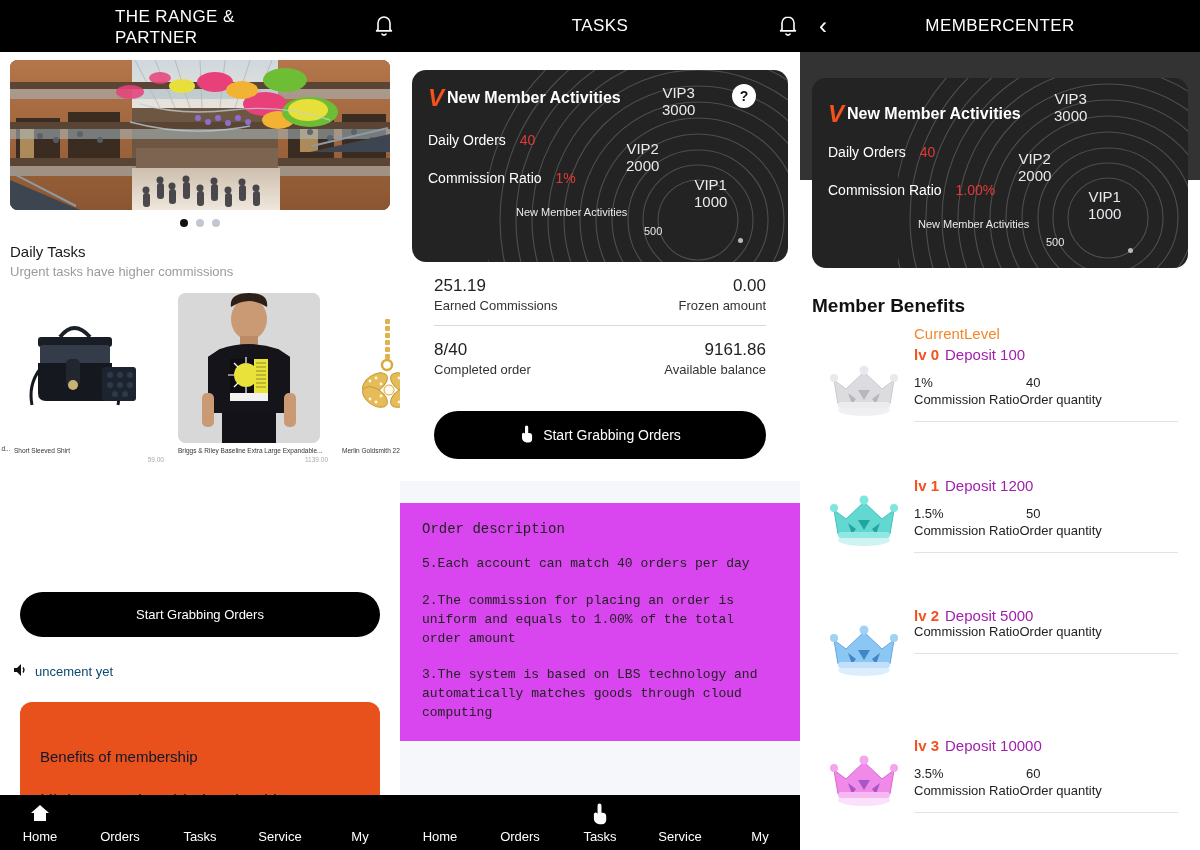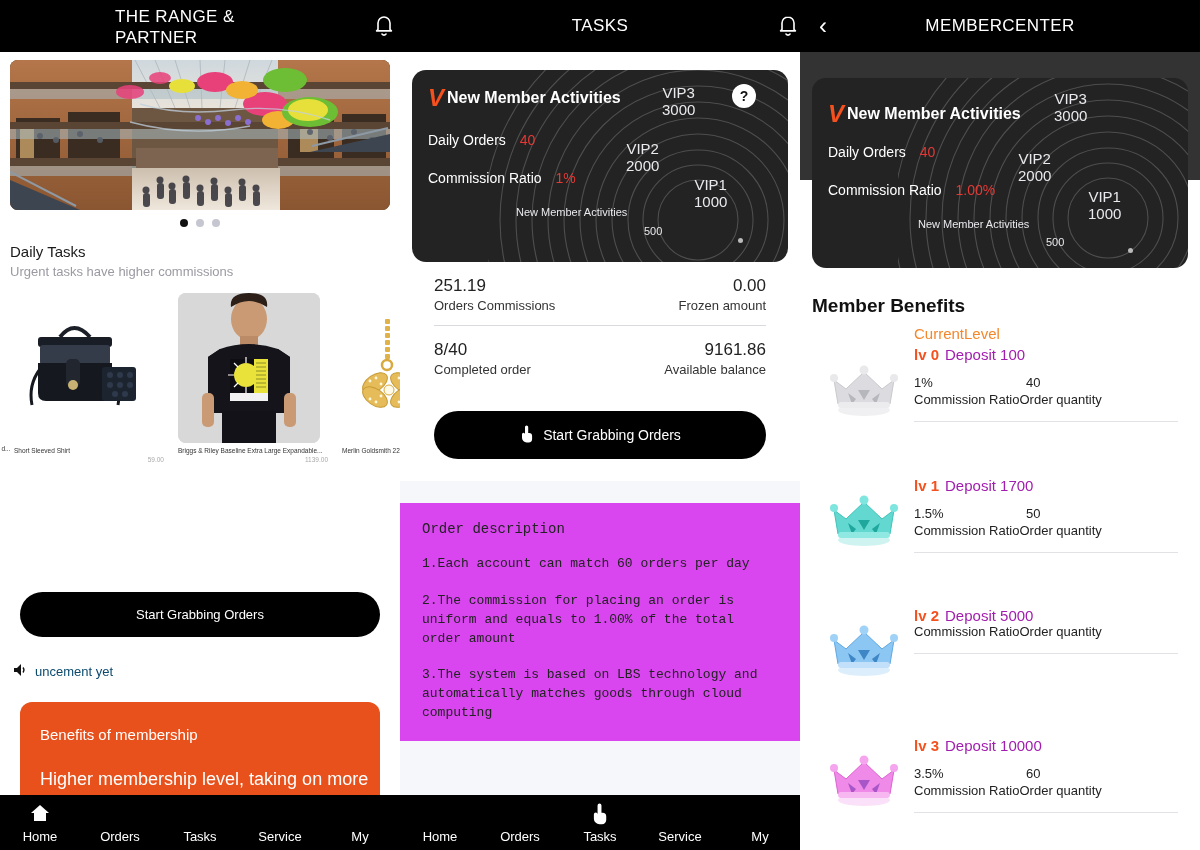"Orders Commissions" div.stat-l { text: Orders -> Earned }
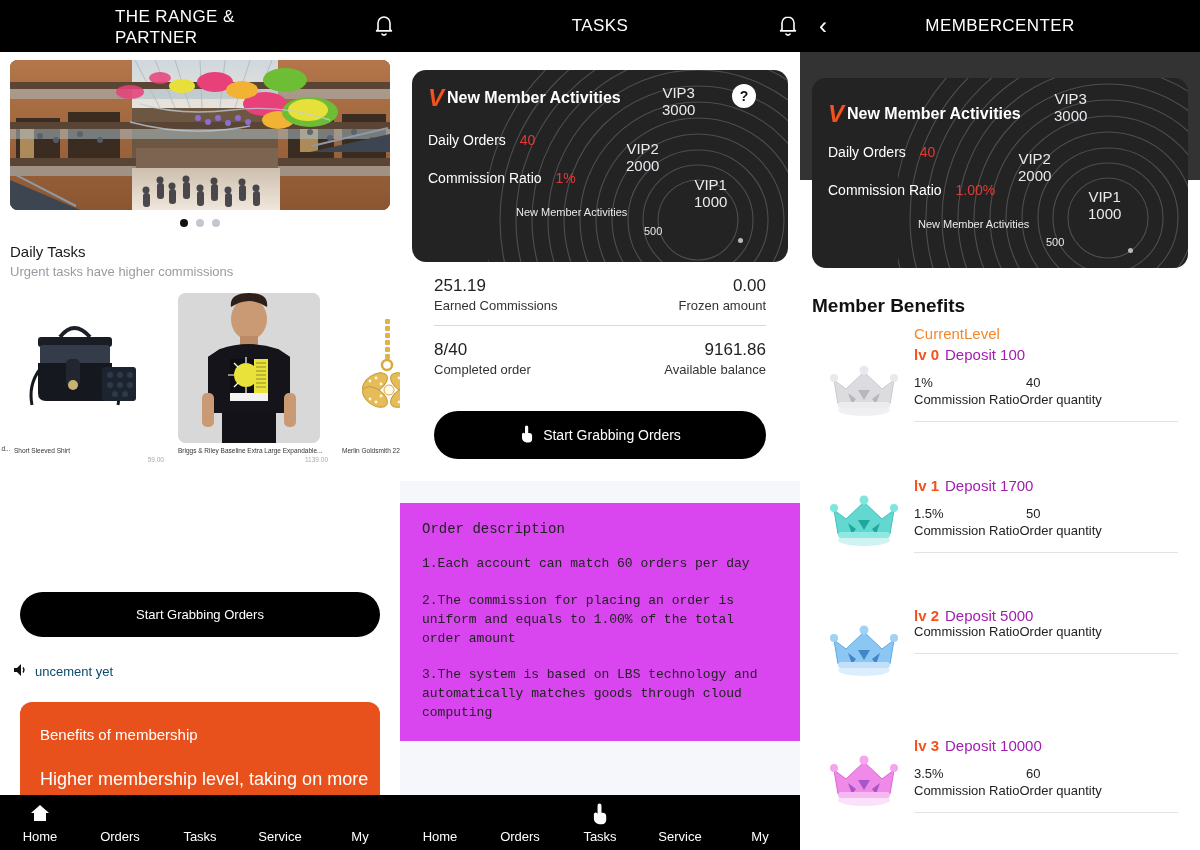"Deposit 1700" span.lv-dep { text: 1700 -> 1200 }
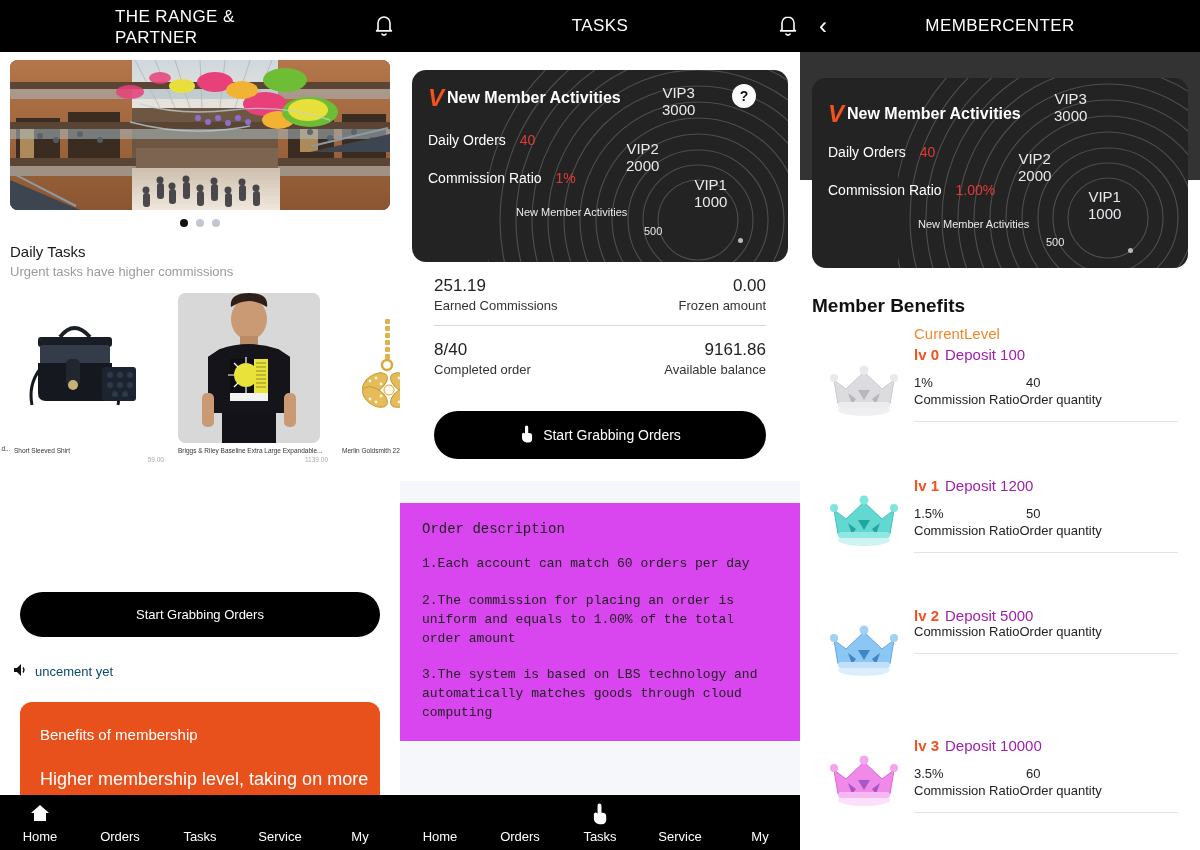"1.Each account can match 60" p { text: 1.Each account can match 60 -> 5.Each account can match 40 }
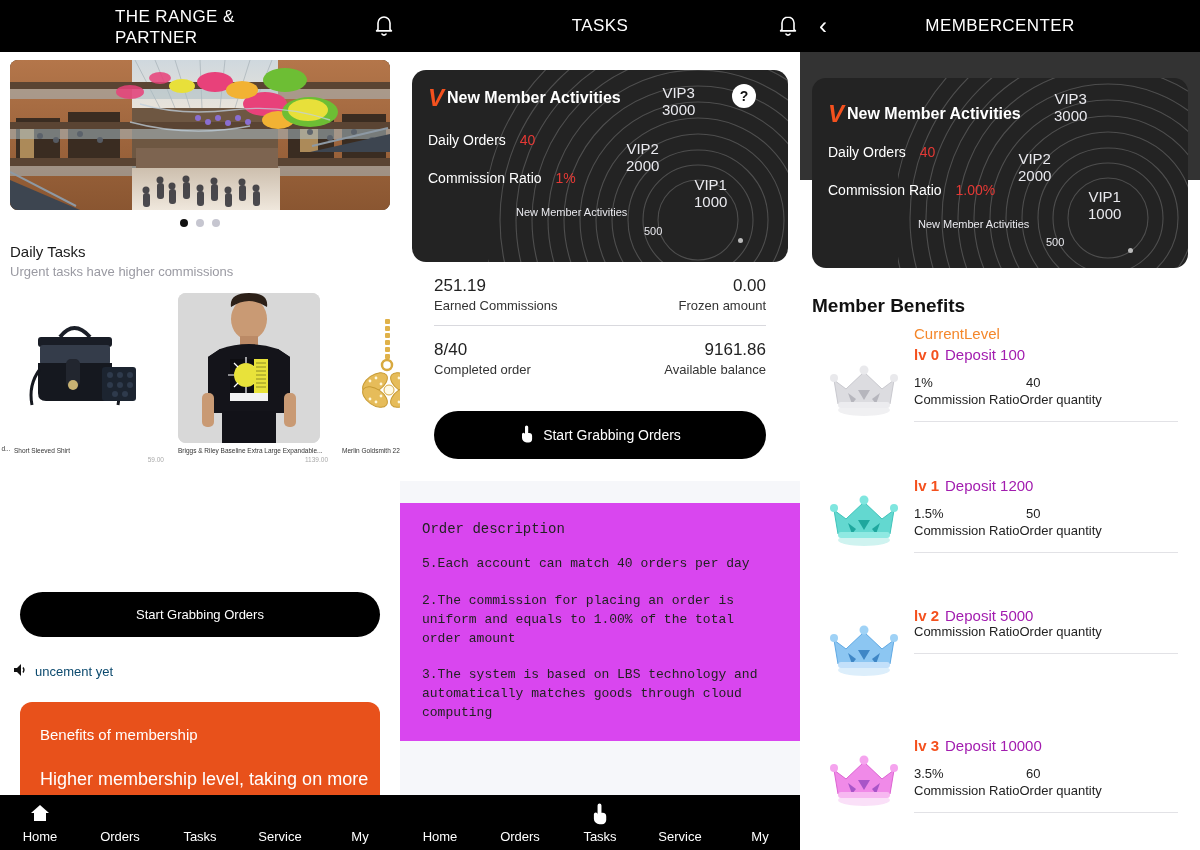"Benefits of membership" .benefits-card { color: #ffffff -> #0f172a; padding: 24px 20px 0 20px -> 46px 20px 0 20px }
